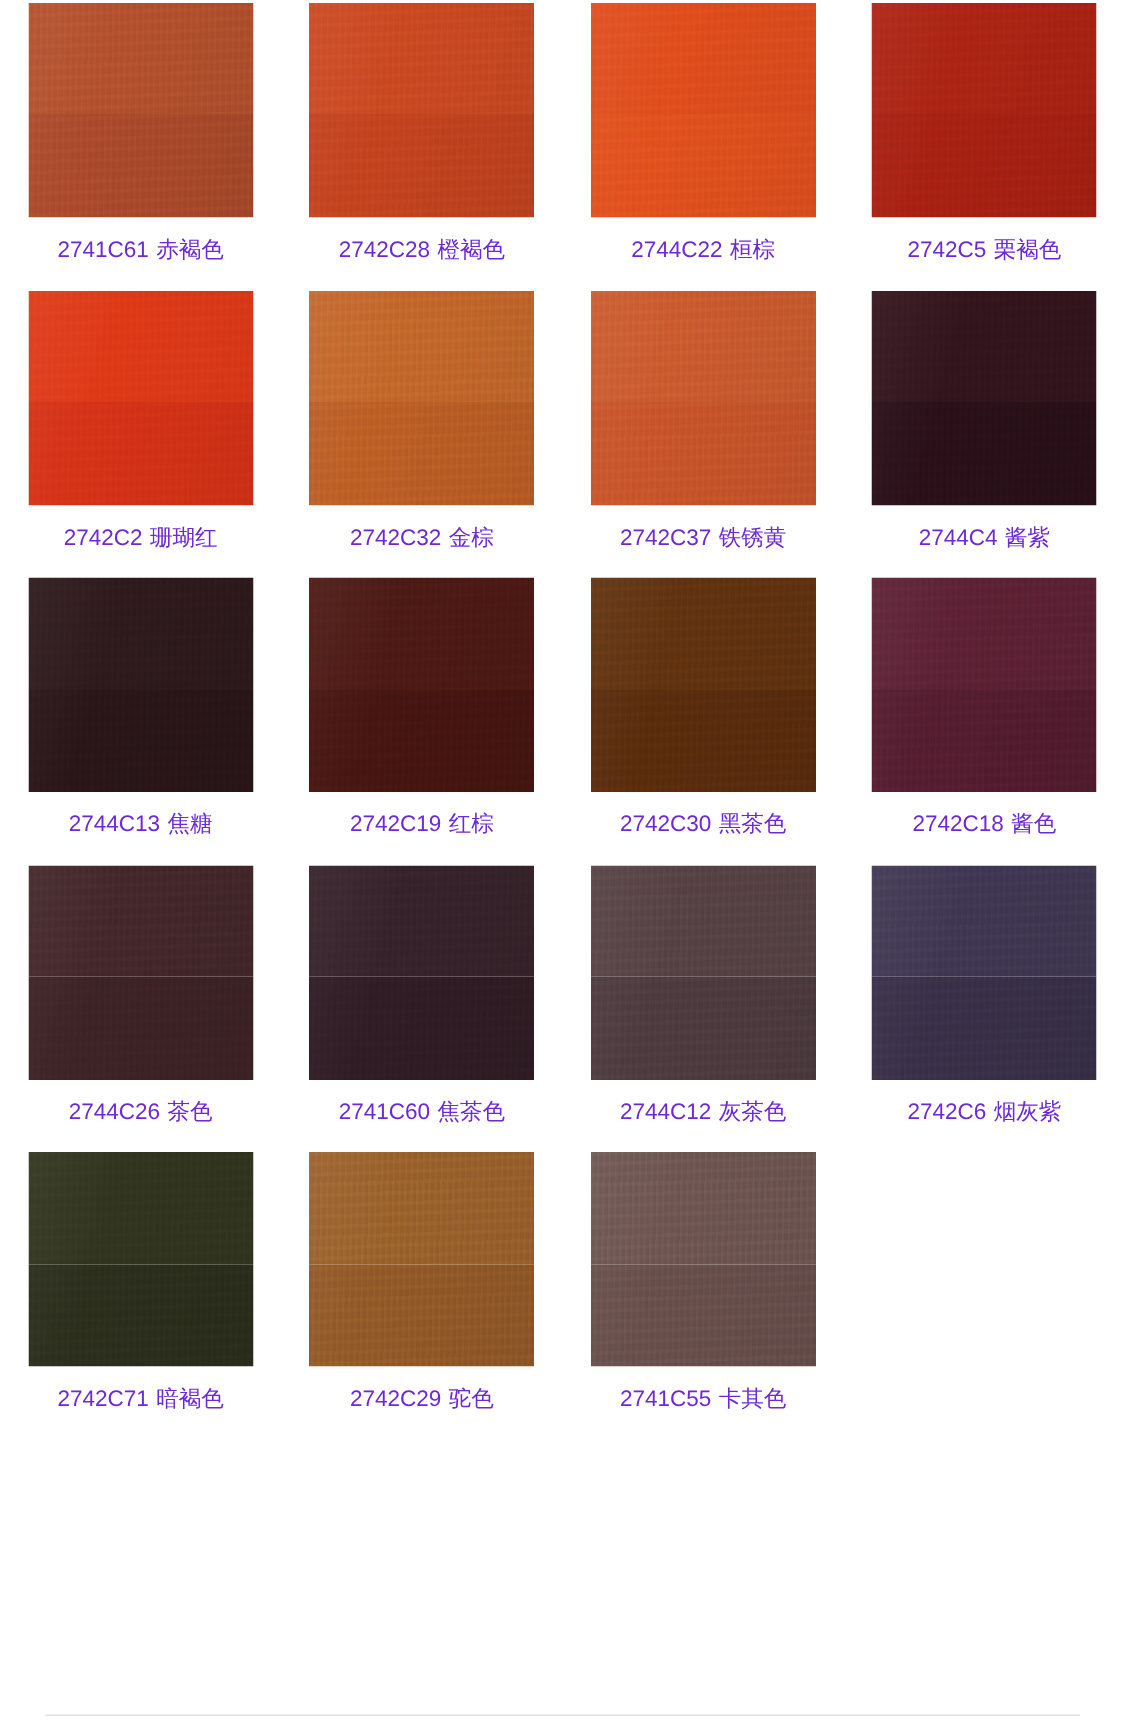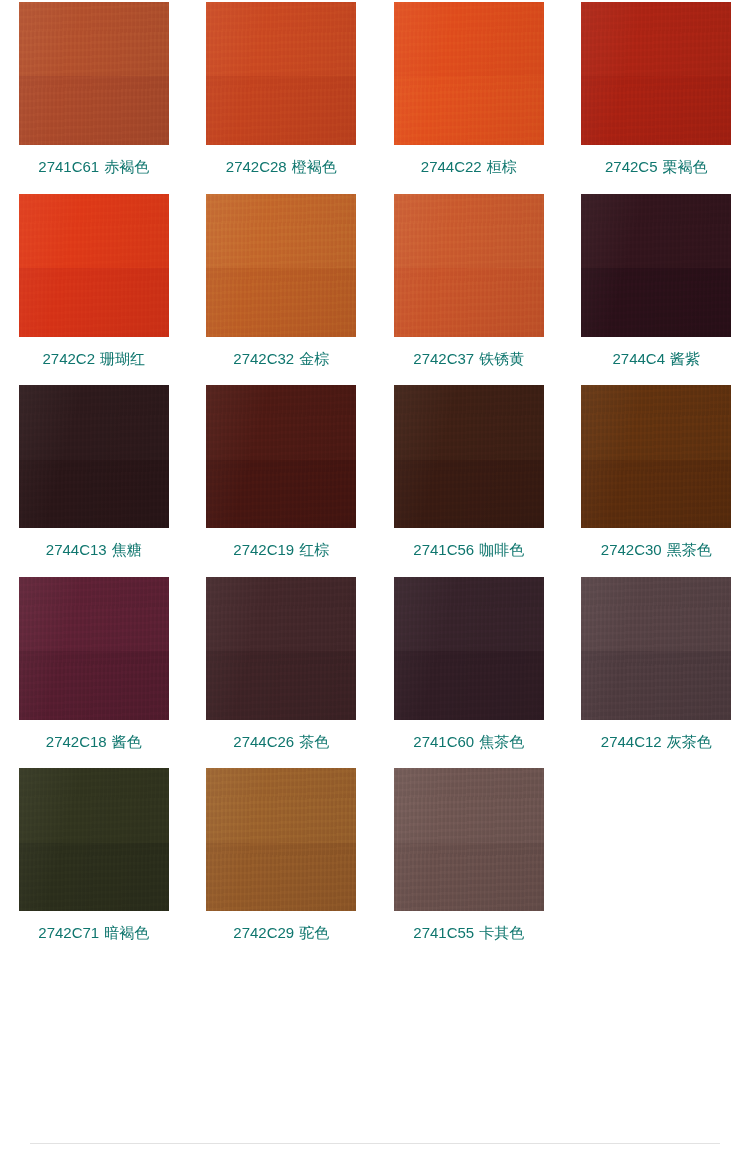"2741C61 赤褐色" .swatch-caption { color: #0f766e -> #6d28d9 }
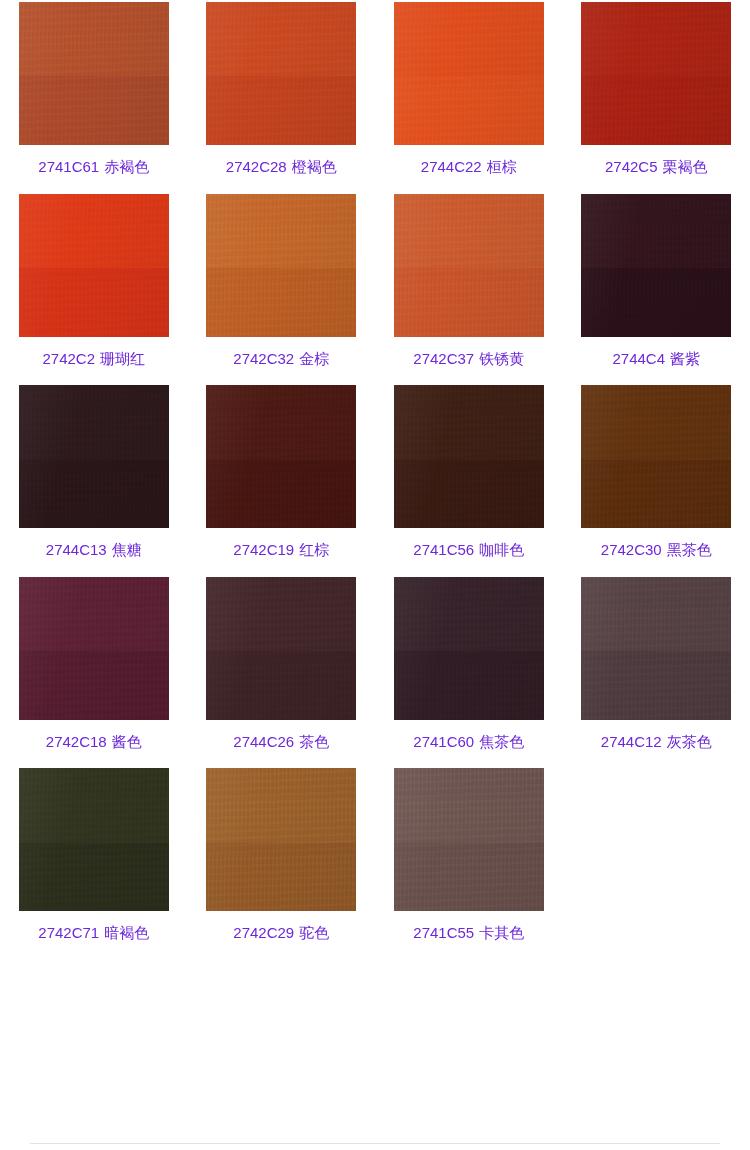"2741C56 咖啡色" div.swatch-cell { html: <div> <div> <div></div> <div></div> <div></div> <div></div> </div> <div><span>2741C56</span><span>咖啡色</span></div> </div> -> none }
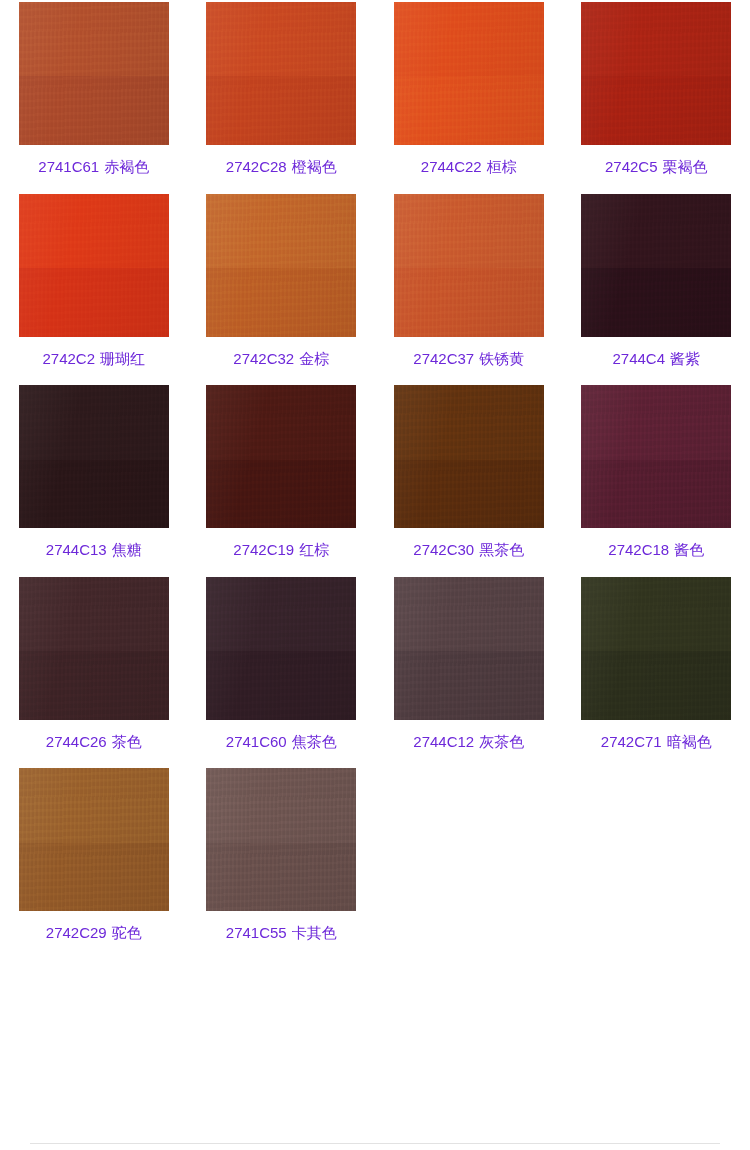"2742C6 烟灰紫" div.swatch-cell { html: none -> <div> <div> <div></div> <div></div> <div></div> <div></div> </div> <div><span>2742C6</span><span>烟灰紫</span></div> </div> }
